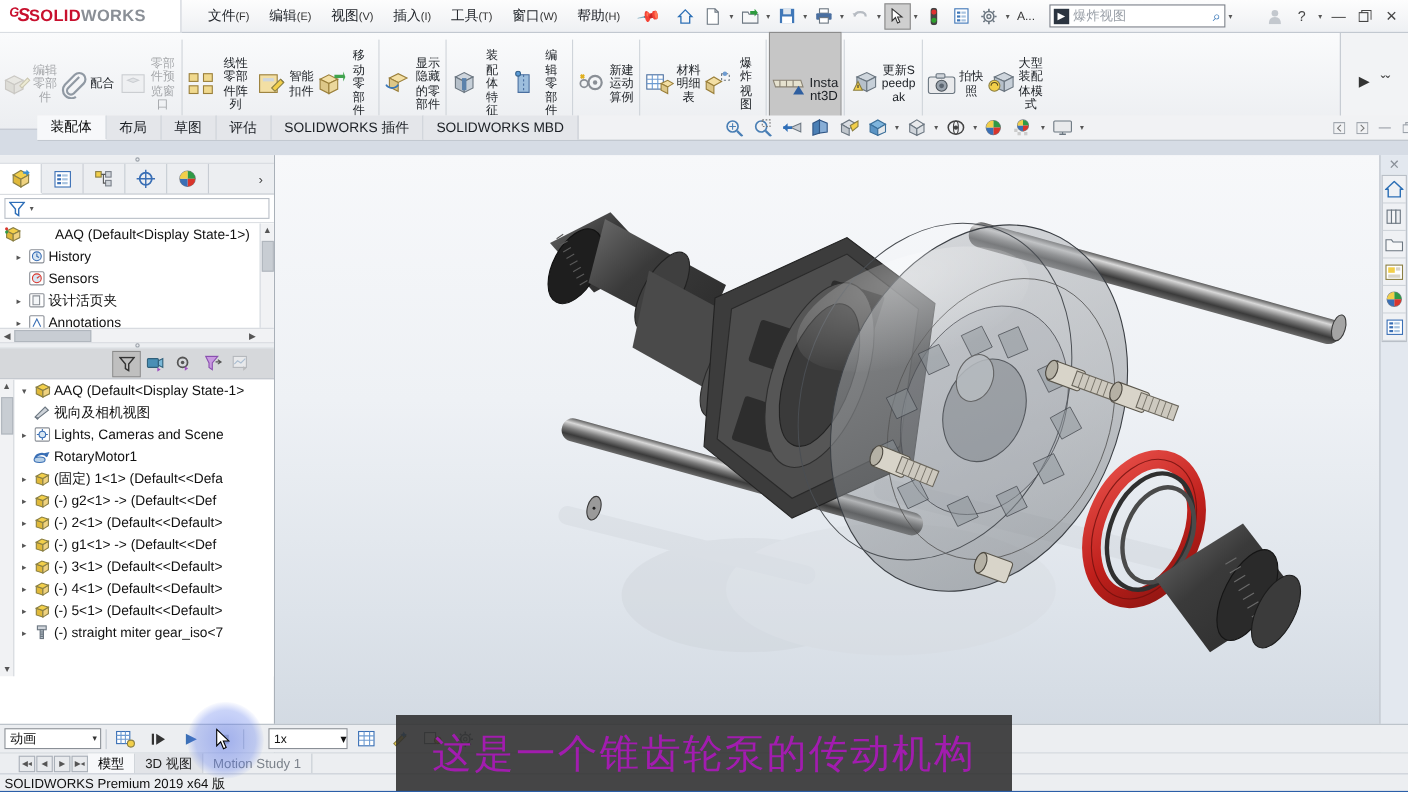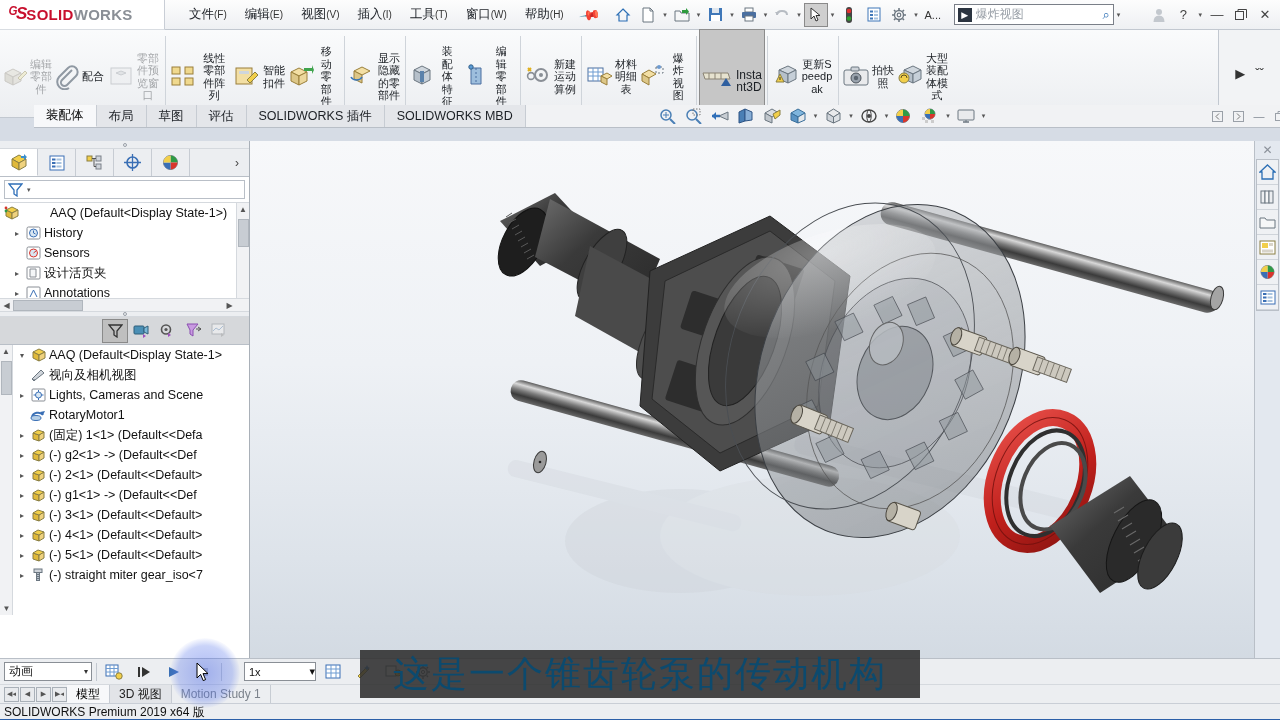"模型" .tabbar2 { padding-left: none -> 13px }
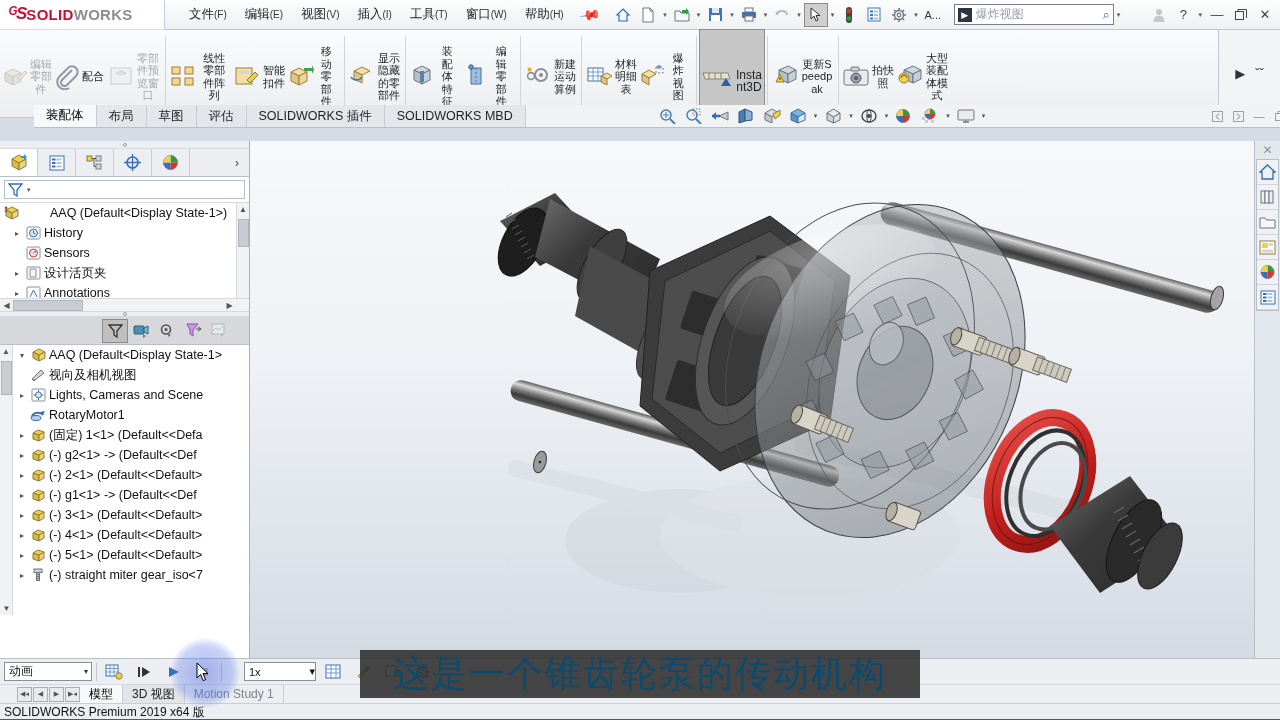"这是一个锥齿轮泵的传动机构" .subtitle { color: #0c4a6e -> #a21caf; height: 48px -> 70px }
